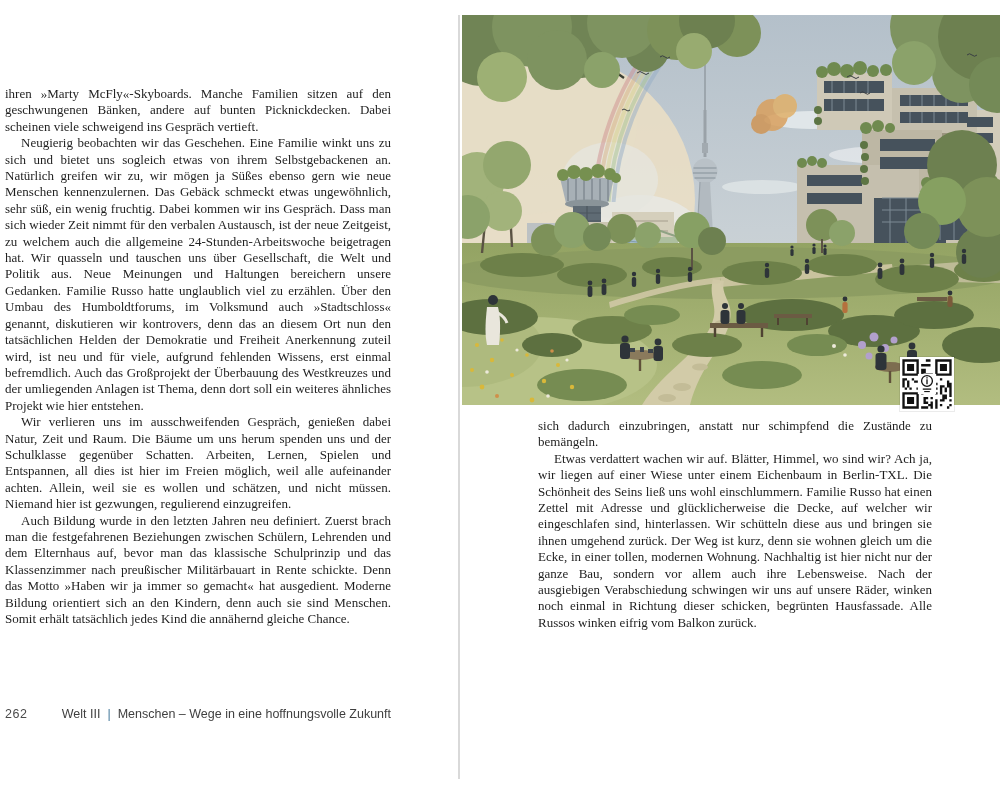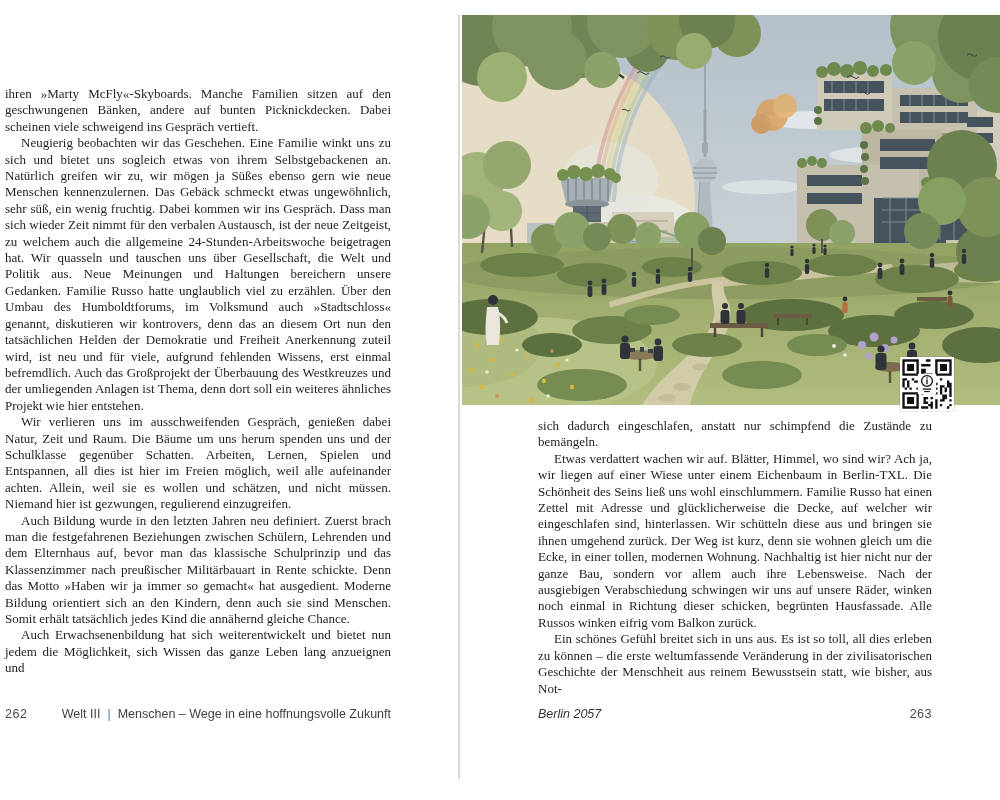"sich dadurch eingeschlafen, anstatt nur" p { text: eingeschlafen -> einzubringen }
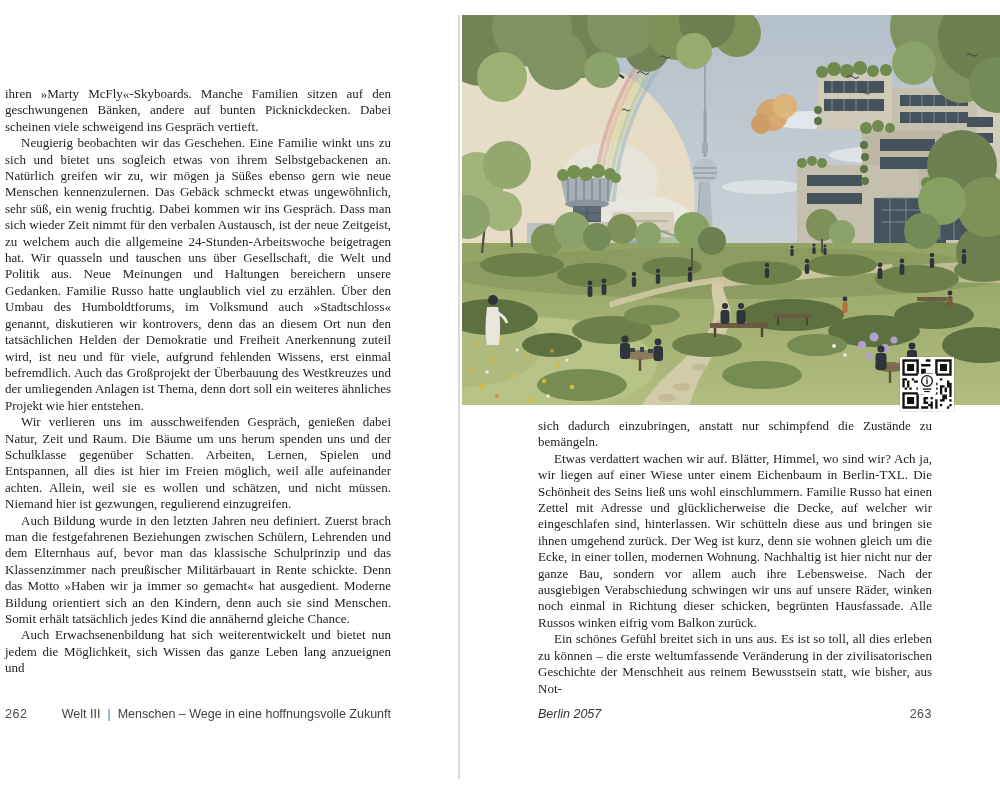"Auch Erwachsenenbildung hat sich" p.indent { html: <p>Auch Erwachsenenbildung hat sich weiterentwickelt und bietet nun jedem die Möglichkeit, sich Wissen das ganze Leben lang anzueignen und</p> -> none }
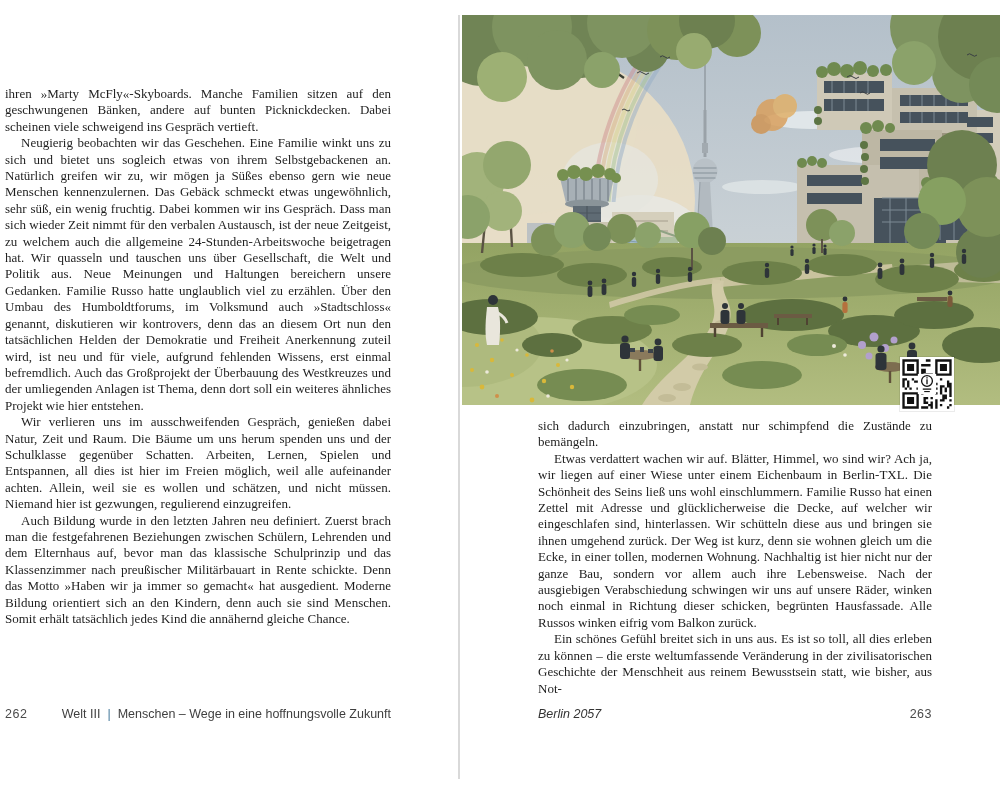"Ein schönes Gefühl breitet sich" p.indent { html: <p>Ein schönes Gefühl breitet sich in uns aus. Es ist so toll, all dies erleben zu können – die erste weltumfassende Veränderung in der zivilisatorischen Geschichte der Menschheit aus reinem Bewusstsein statt, wie bisher, aus Not-</p> -> none }
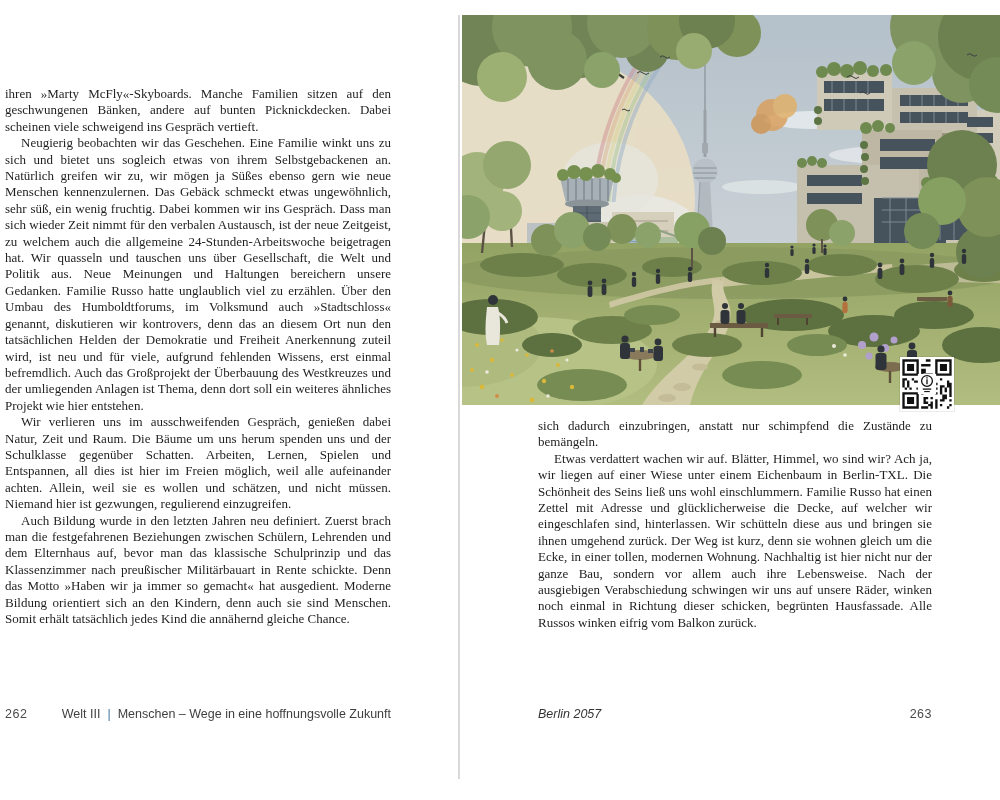"Berlin 2057" div.page-footer { html: <div> <span>Berlin 2057</span> <span>263</span> </div> -> none }
